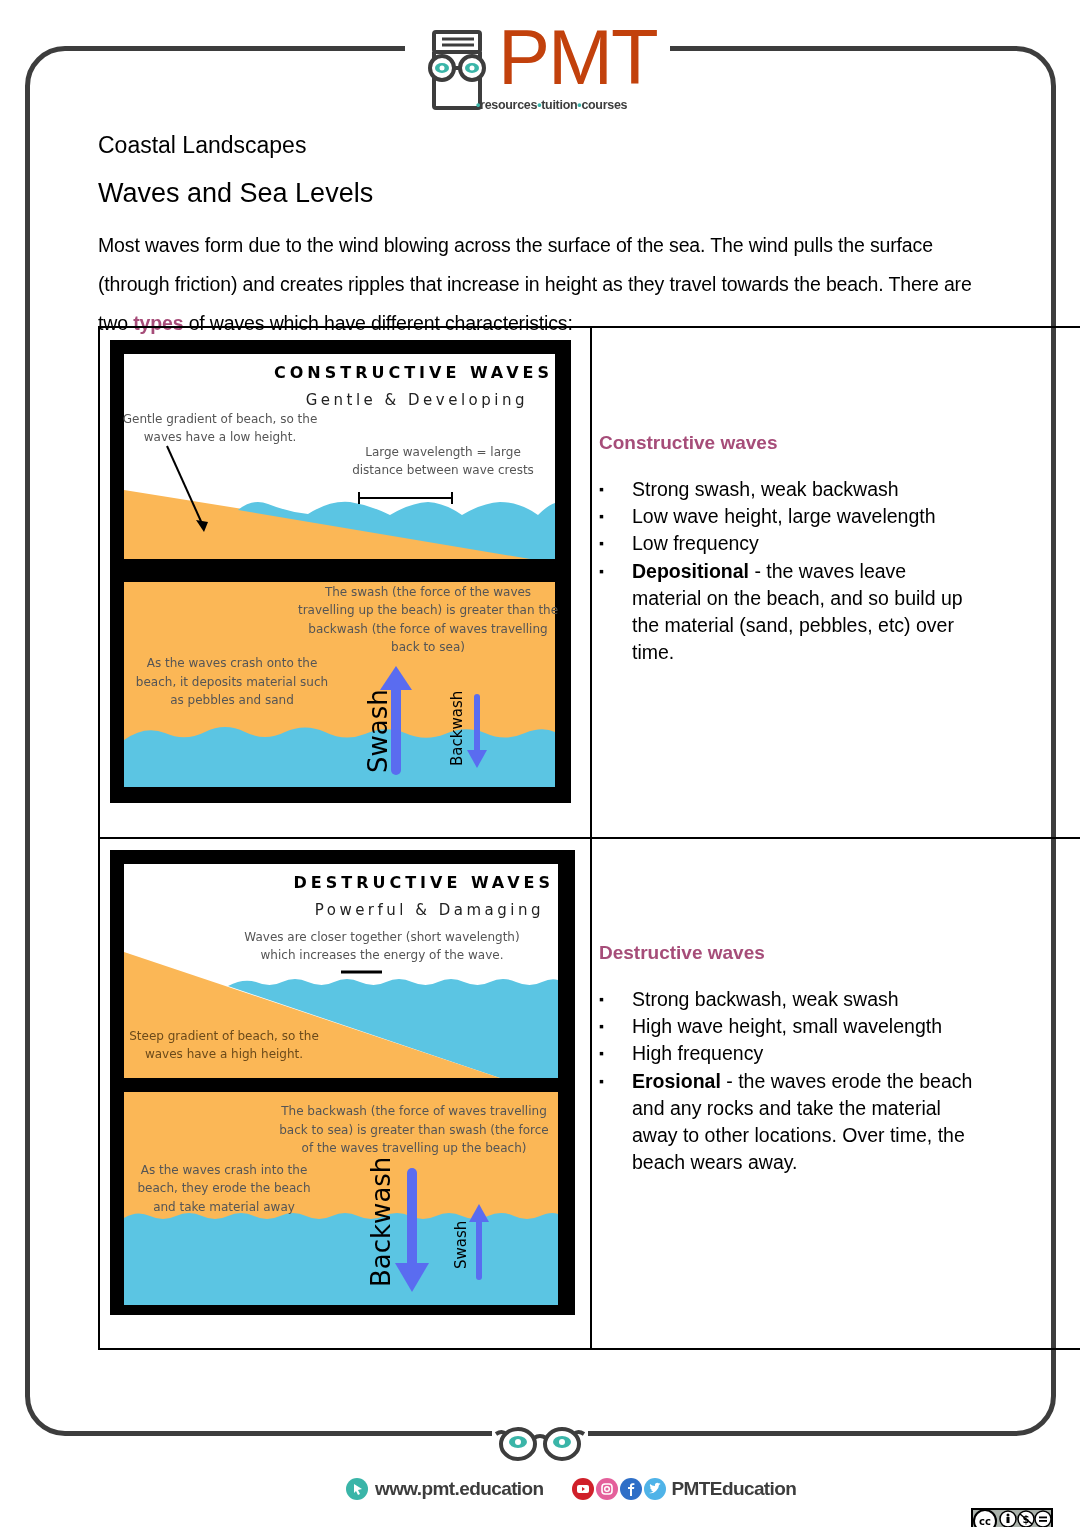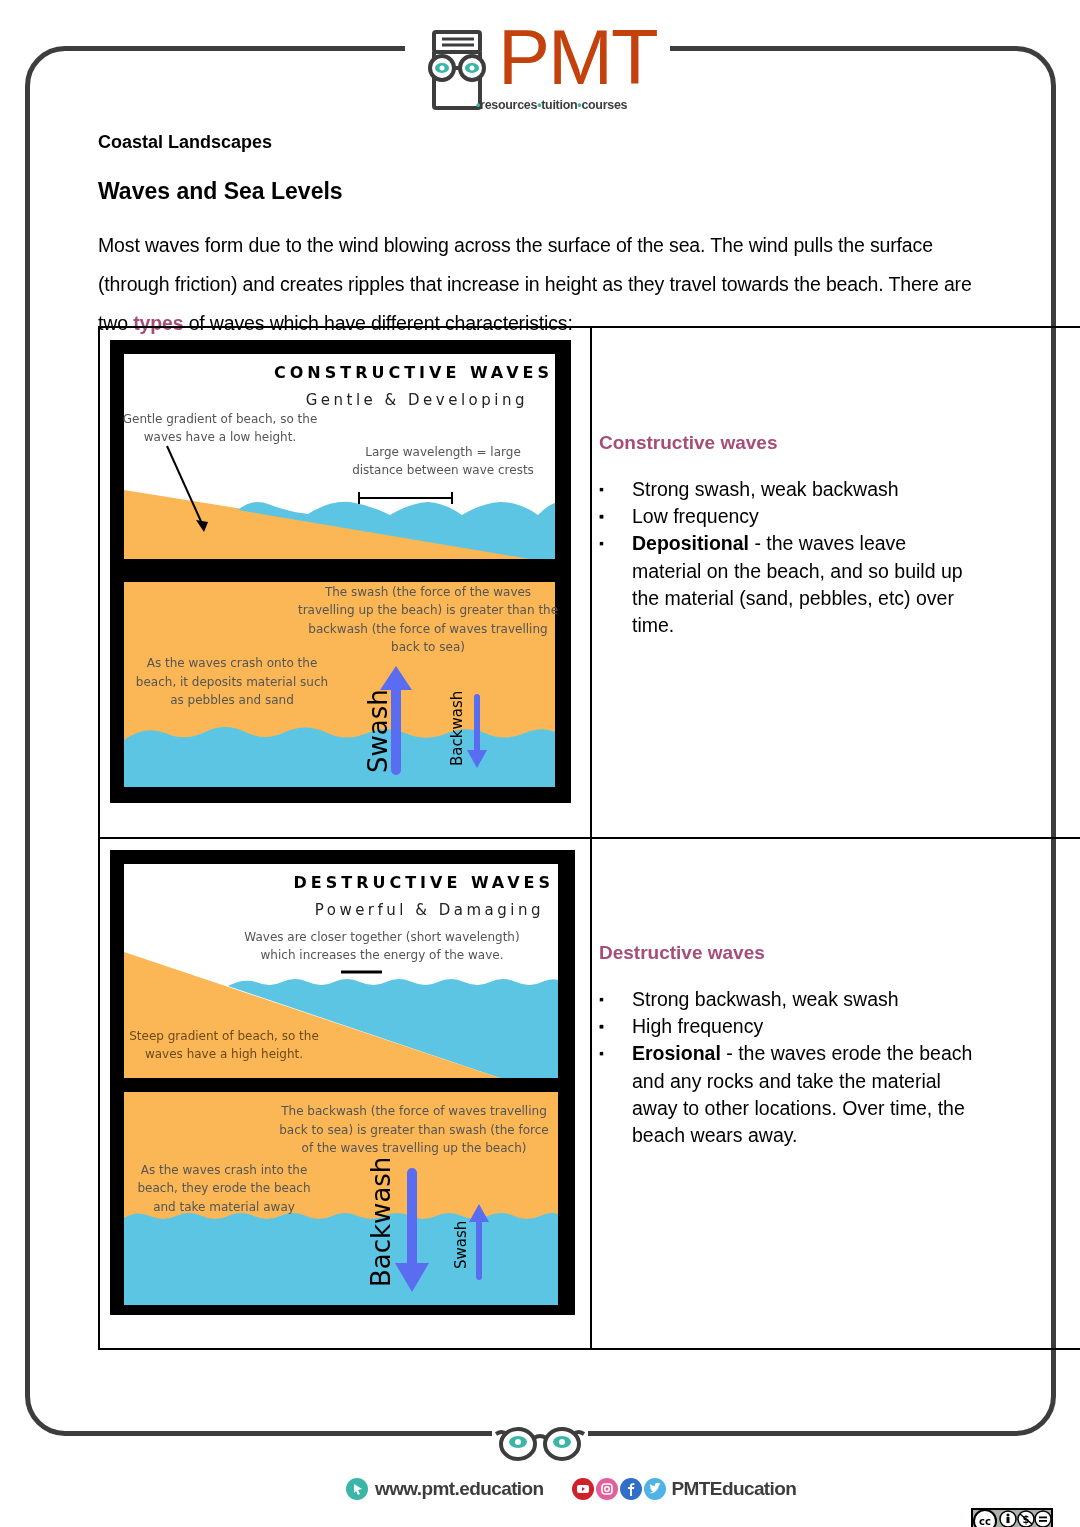"Coastal Landscapes" .title { font-size: 18px -> 23px; font-weight: 700 -> 400 }
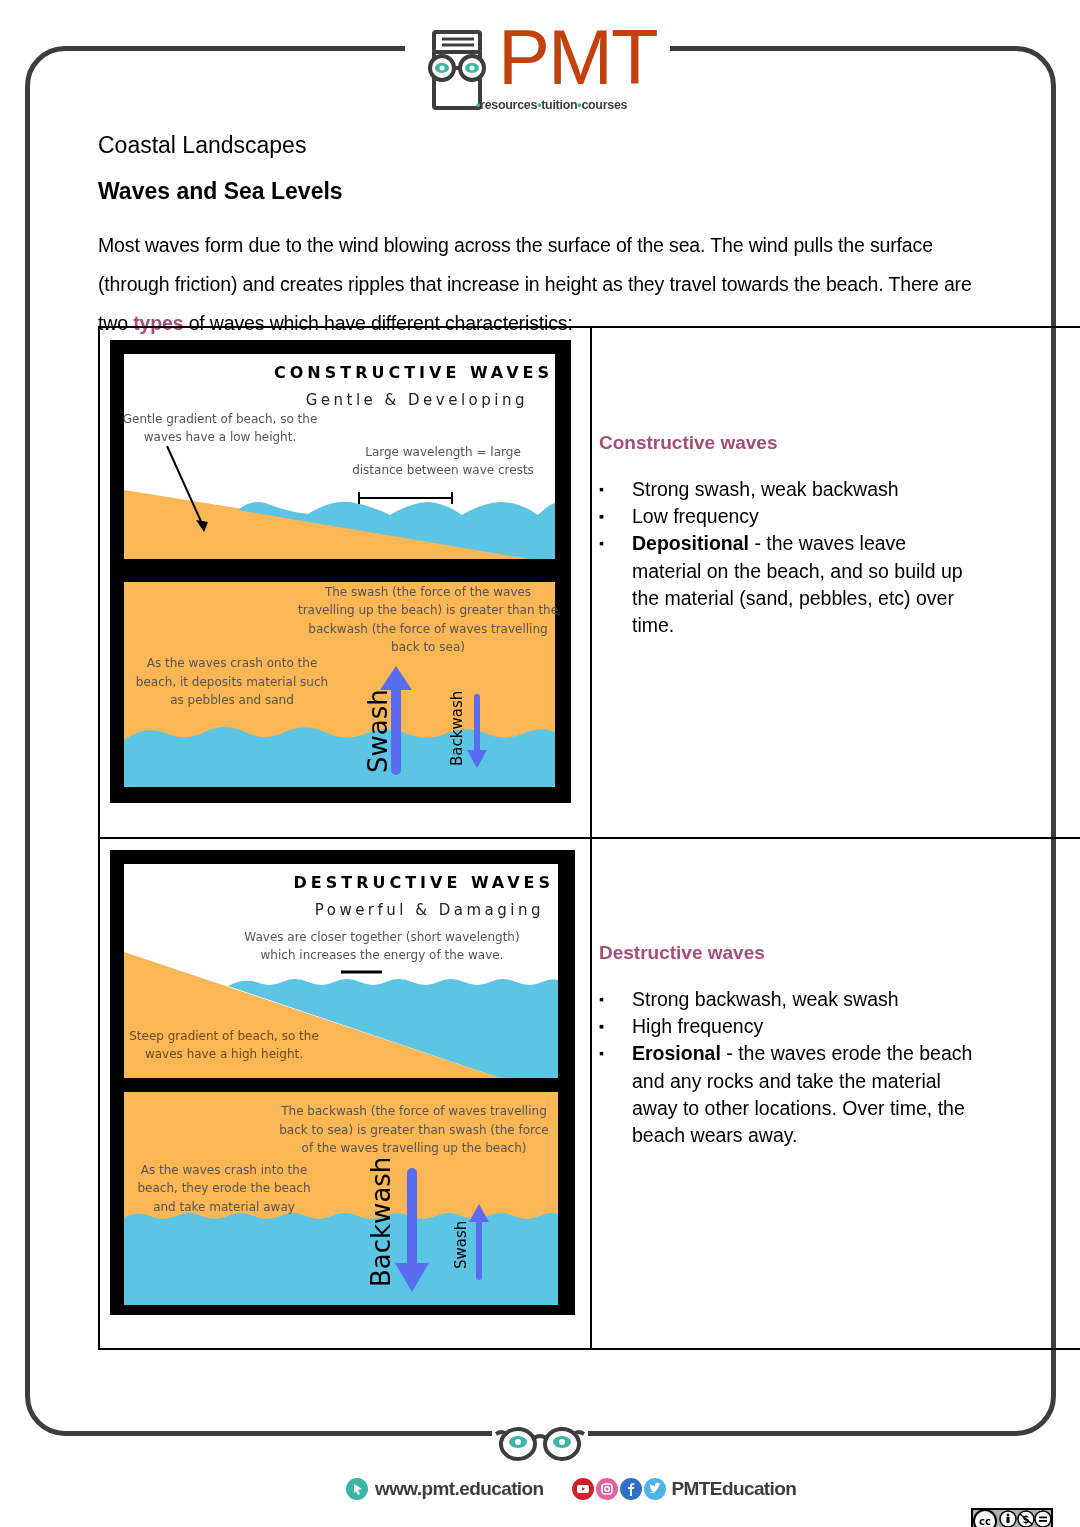"Waves and Sea Levels" .subtitle { font-size: 23px -> 27px; font-weight: 700 -> 400 }
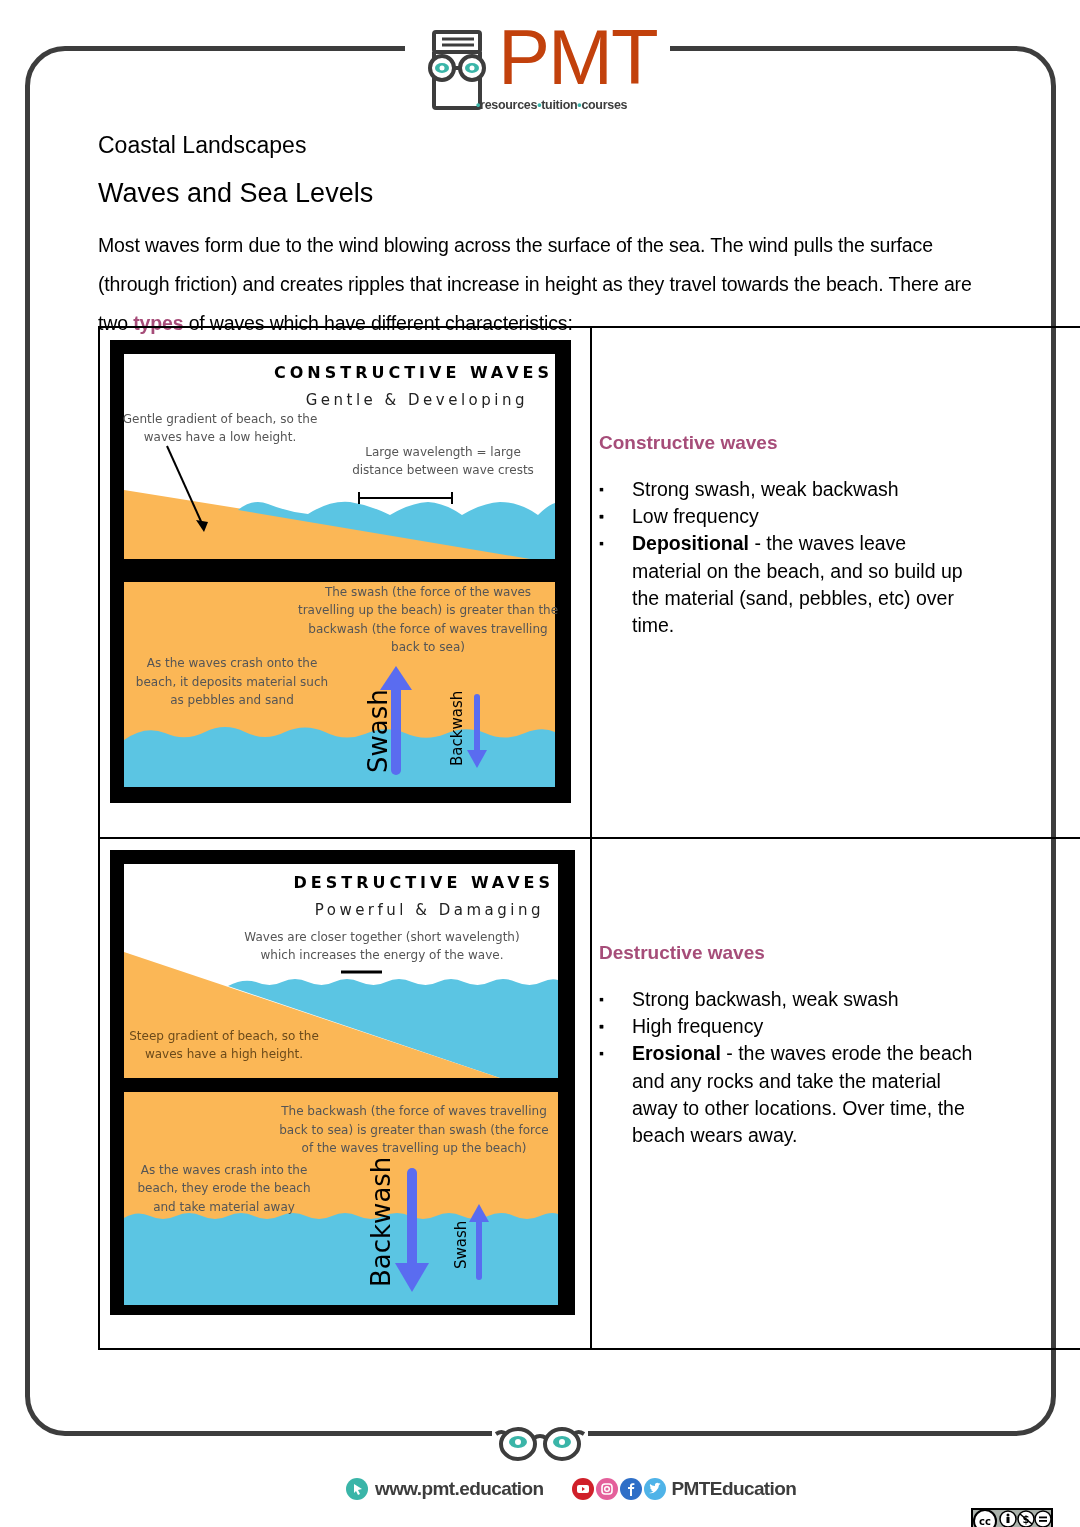"Low wave height, large wavelength" span { html: none -> <span>Low wave height, large wavelength</span> }
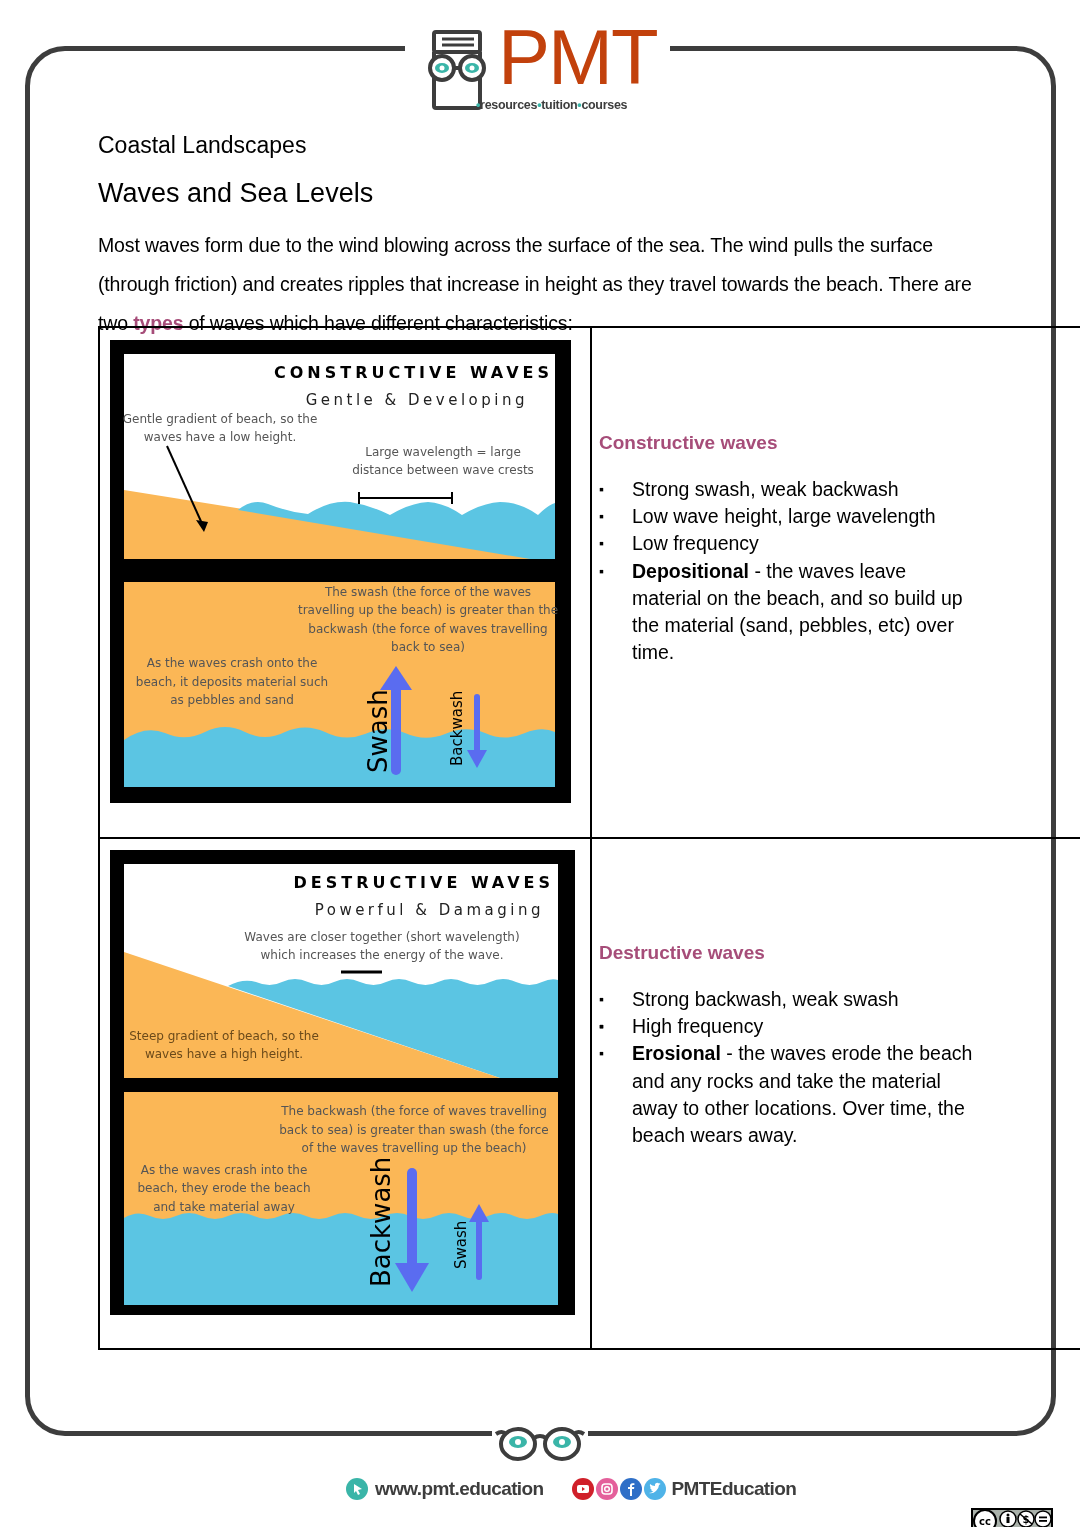"High wave height, small wavelength" span { html: none -> <span>High wave height, small wavelength</span> }
